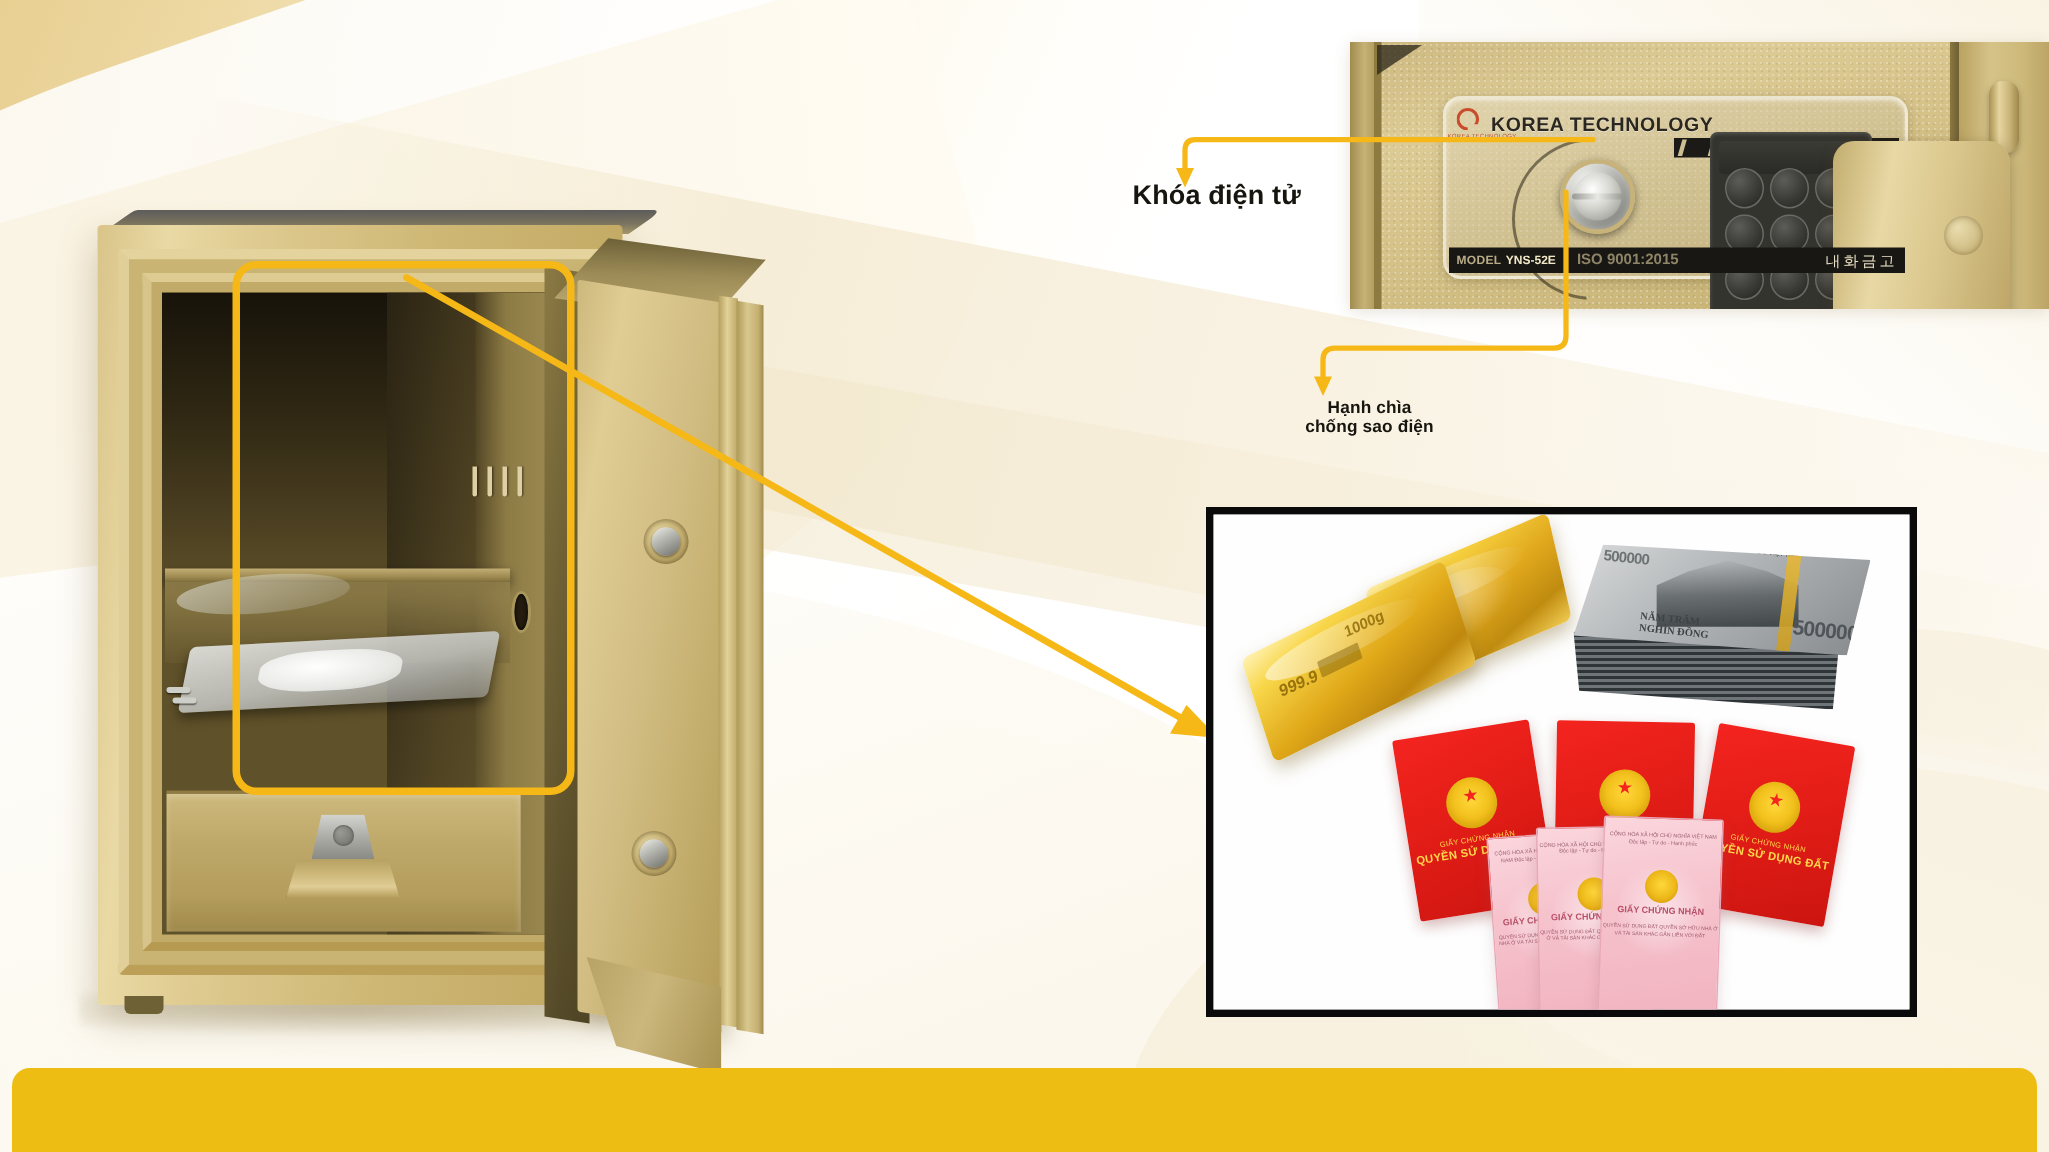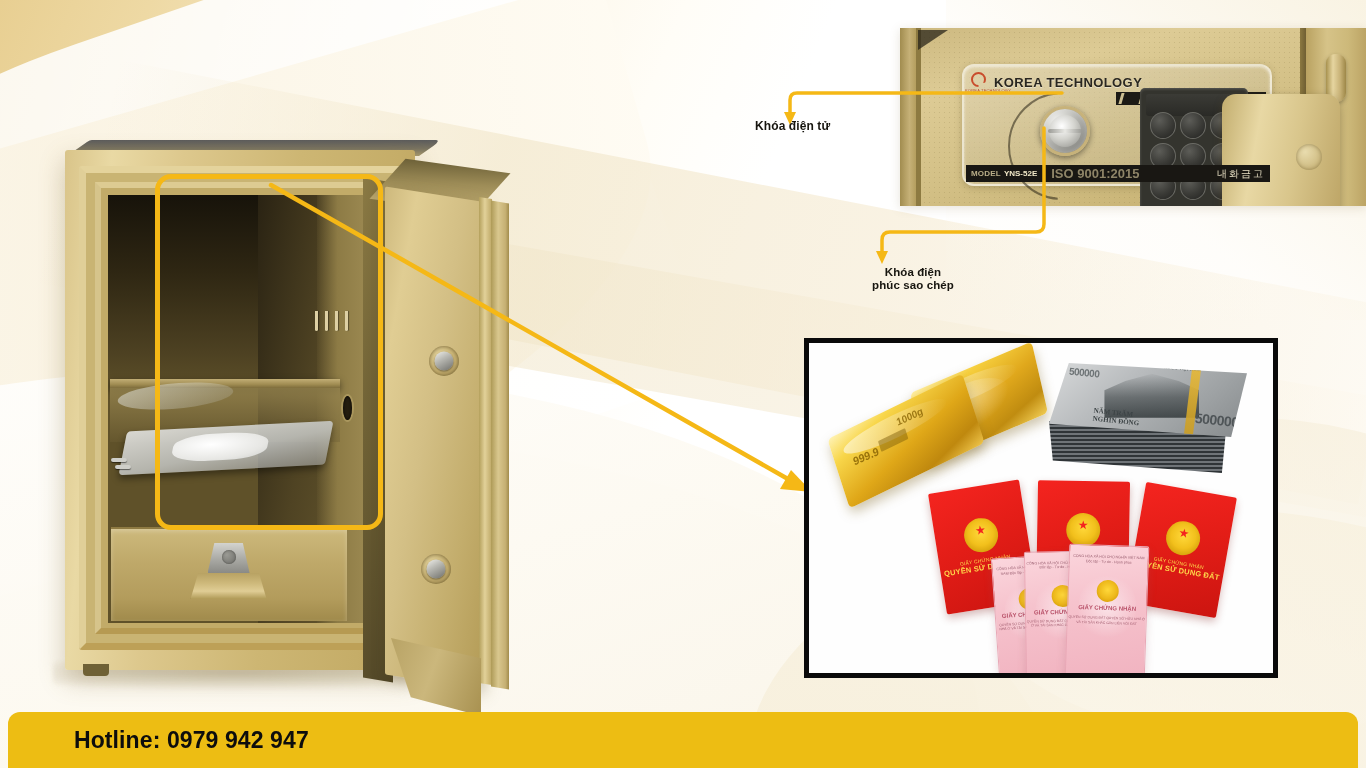"Khóa điện tử" #label-dien-tu { font-size: 12px -> 18px }
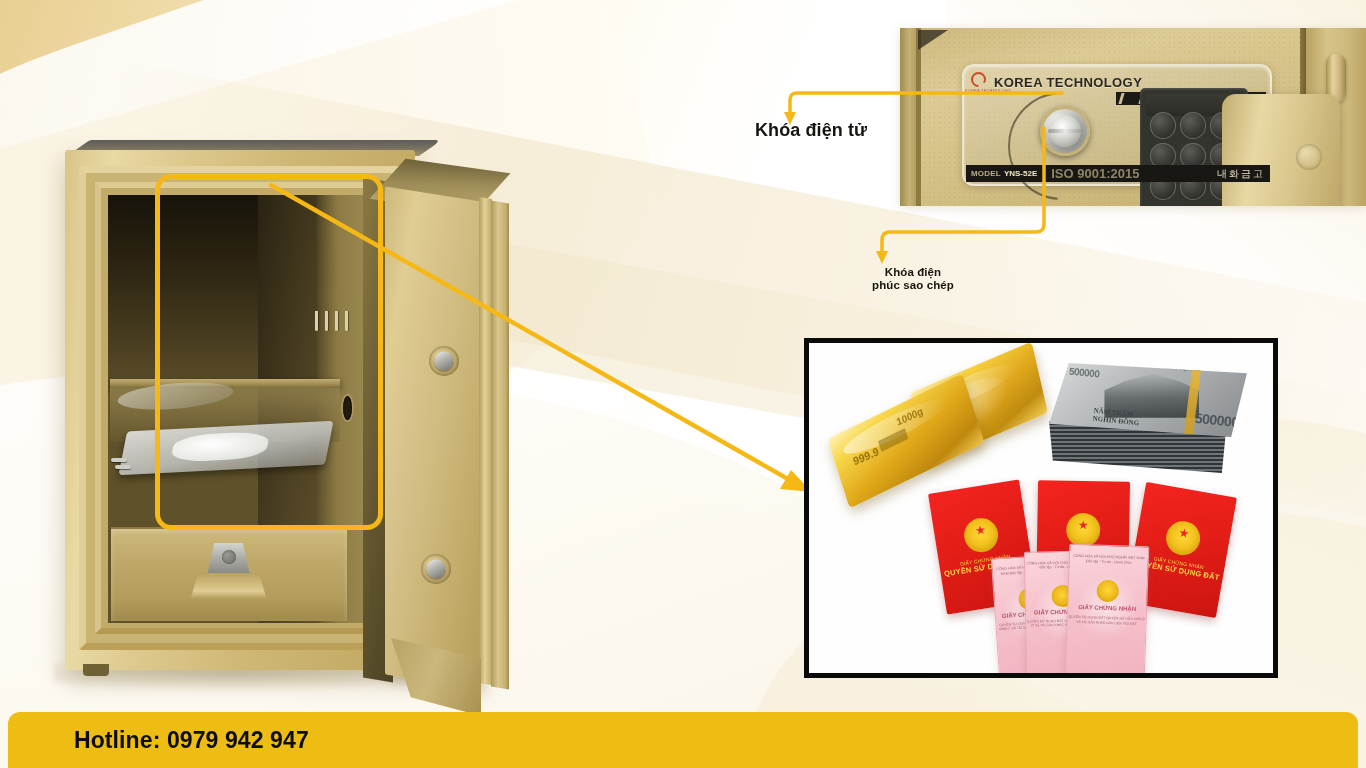"ISO 9001:2015" .kp-modelbar .m3 { font-size: 13px -> 10px }
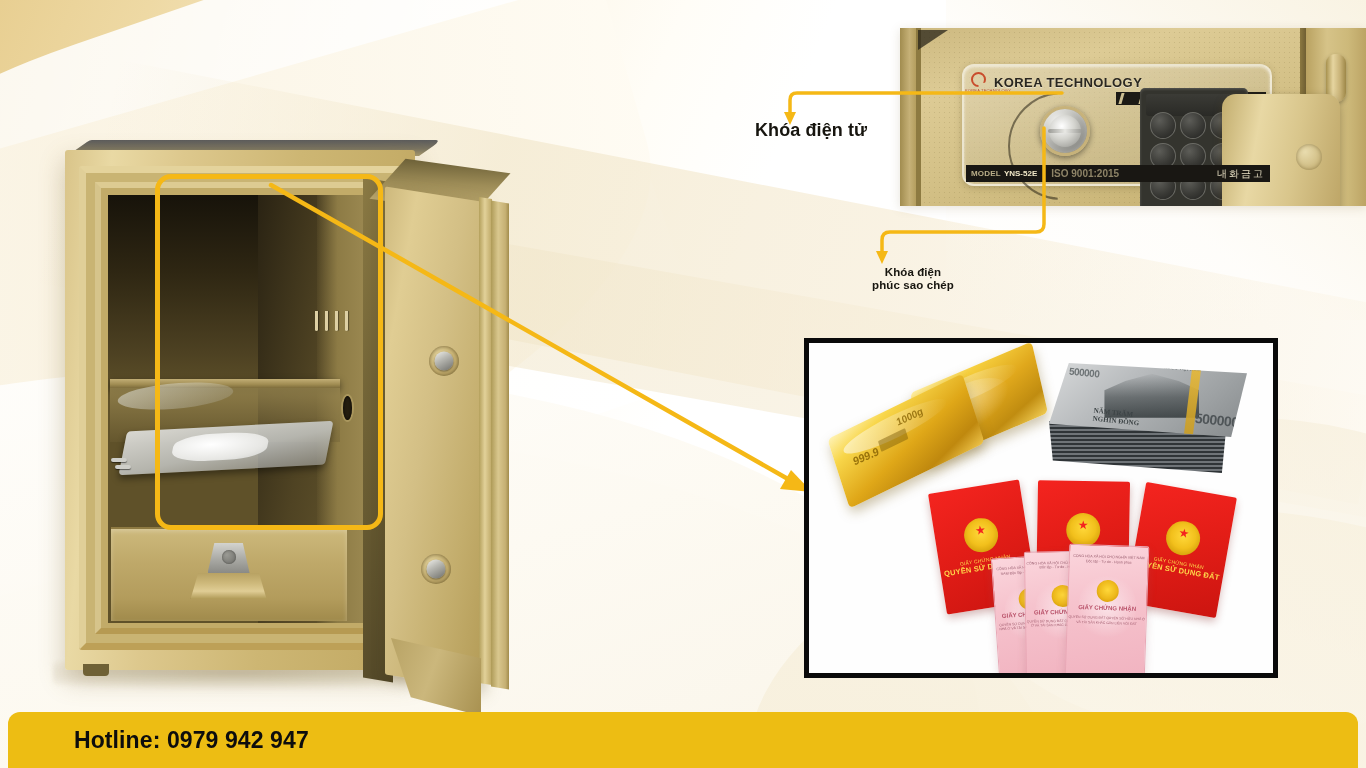"Khóa điện" div { text: Khóa điện -> Hạnh chìa }
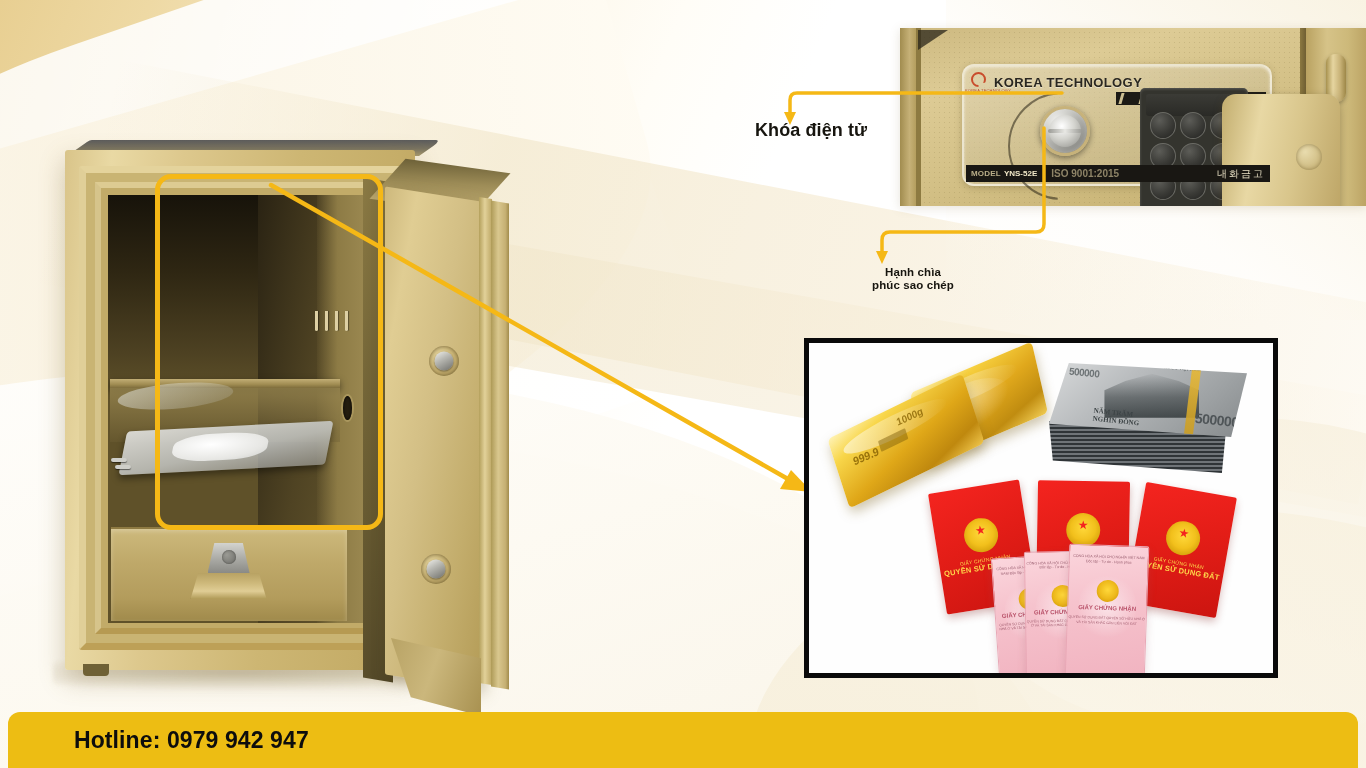"phúc sao chép" div { text: phúc sao chép -> chống sao điện }
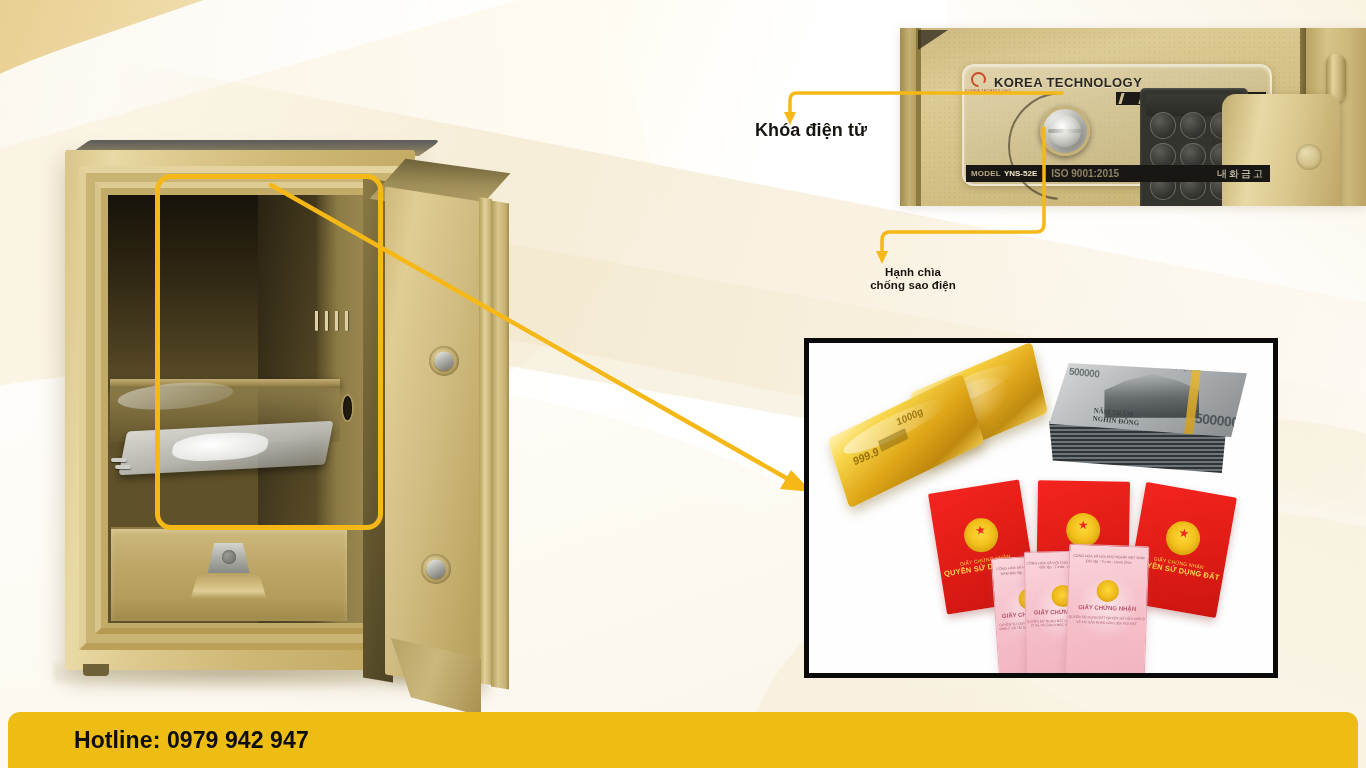"Hotline: 0979 942 947" div.bb-text { html: <div>Hotline: 0979 942 947</div> -> none }
